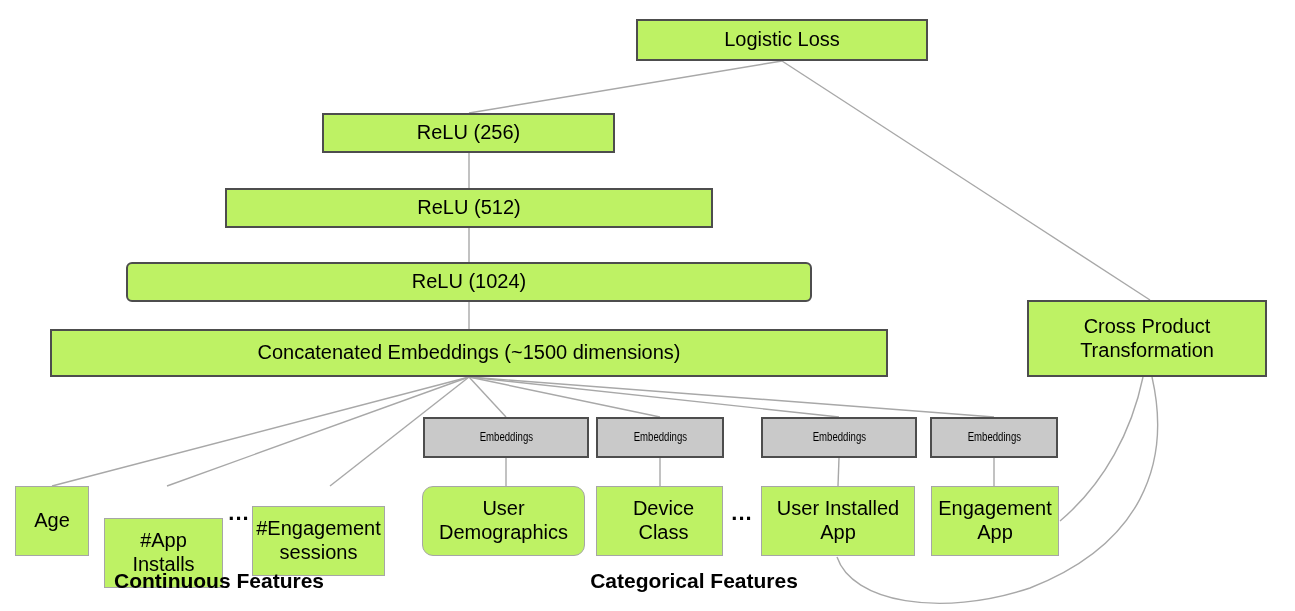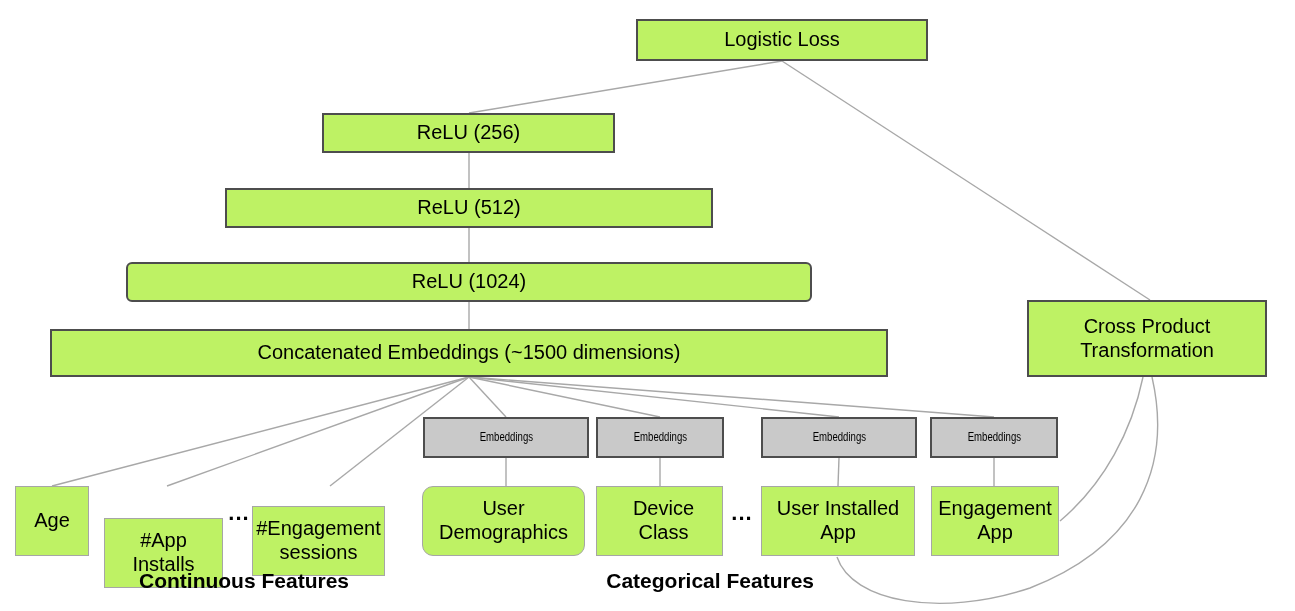"Continuous Features" .group-label { text-align: right -> center }
